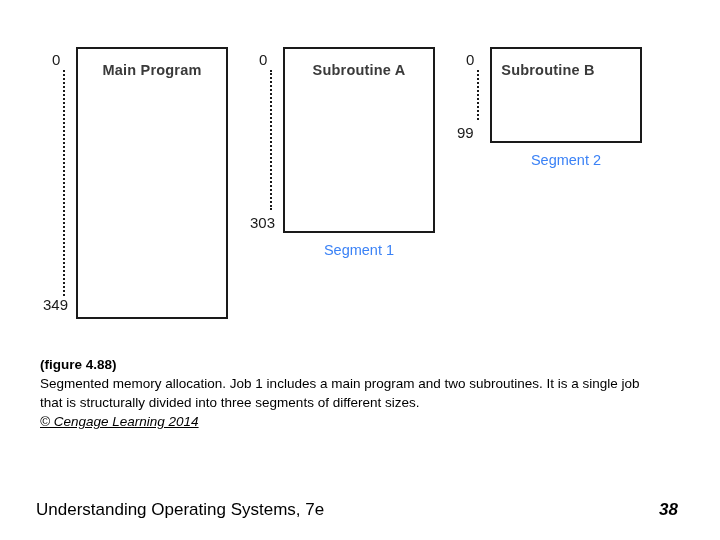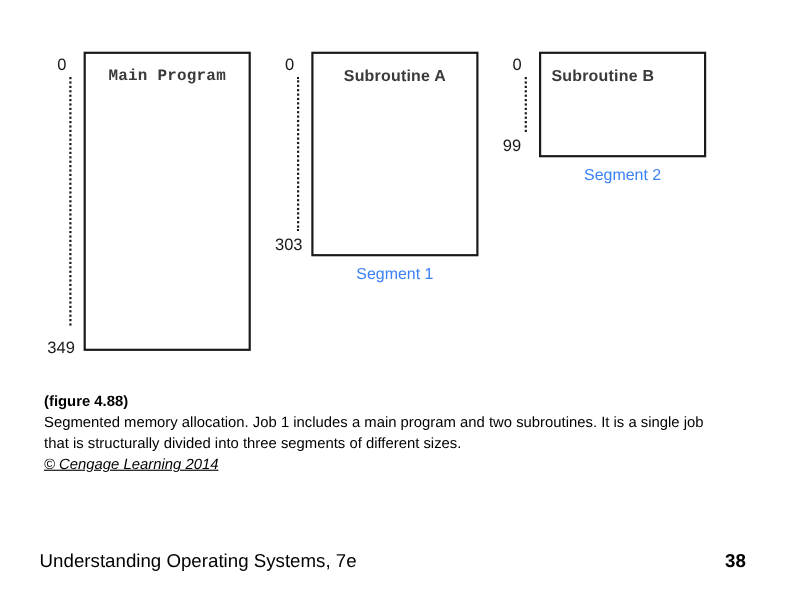"Main Program" div.seg-title { font-family: Liberation Mono, monospace -> none }
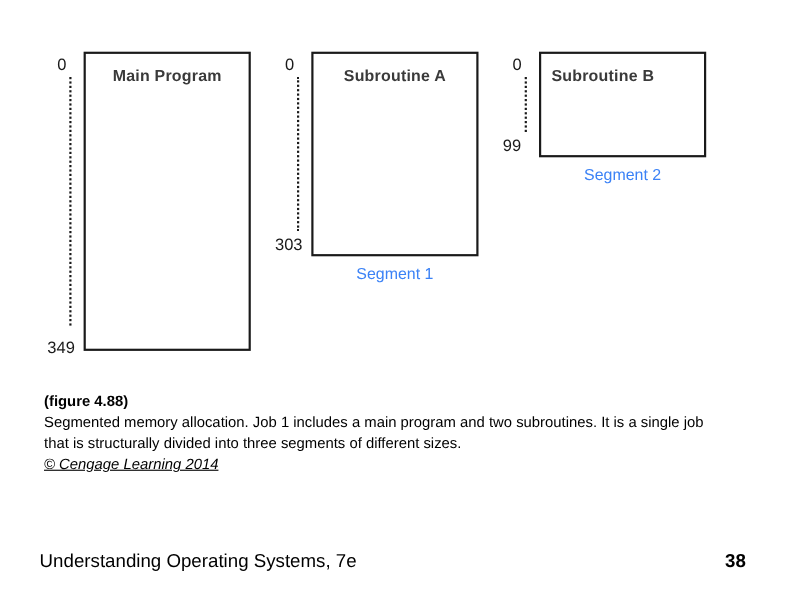"349" div.addr { top: 308px -> 296px }
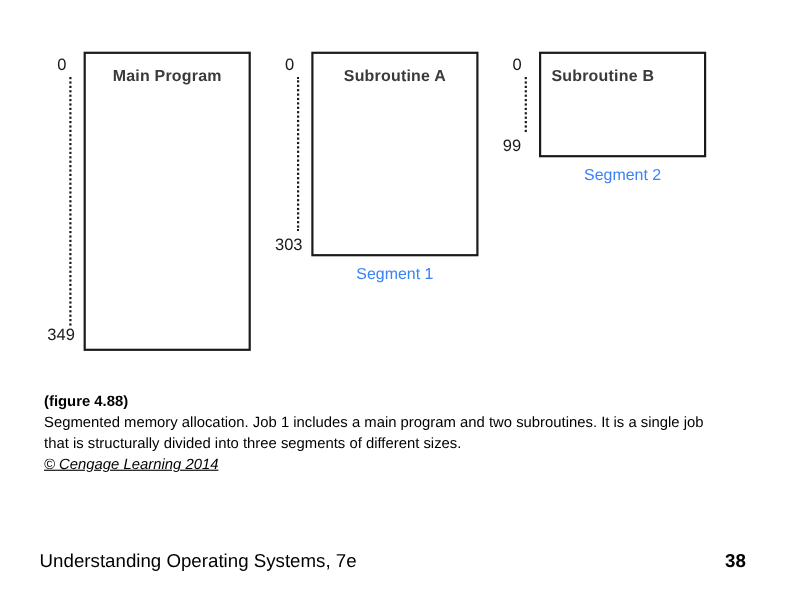"38" .footer-page { font-style: none -> italic }
